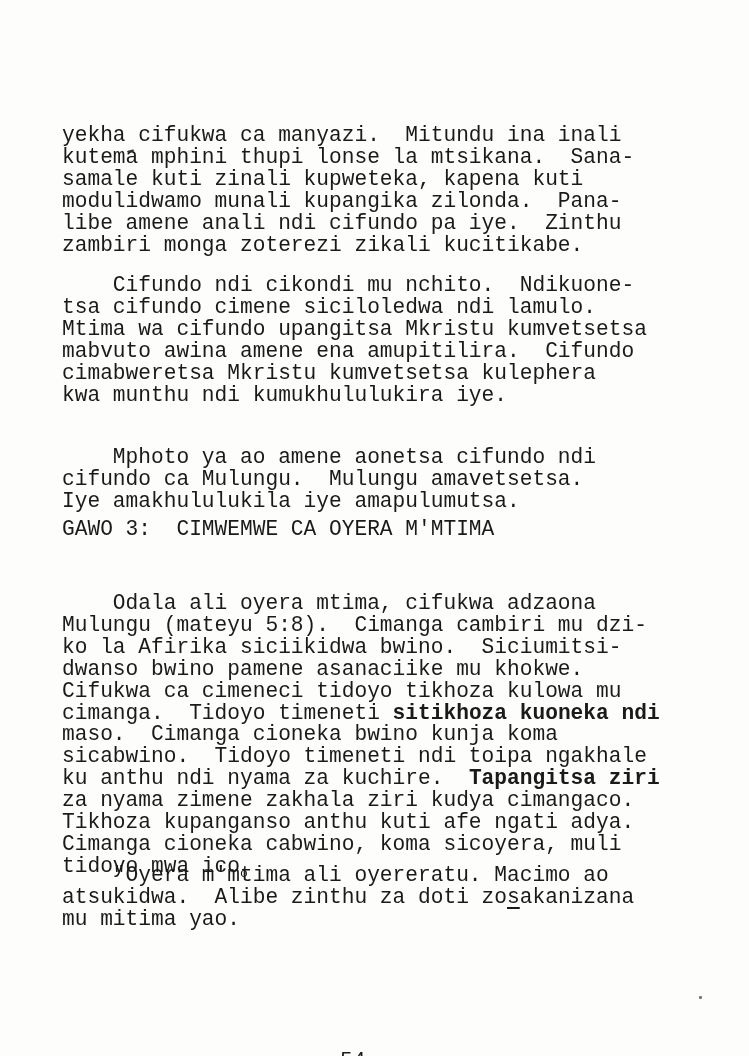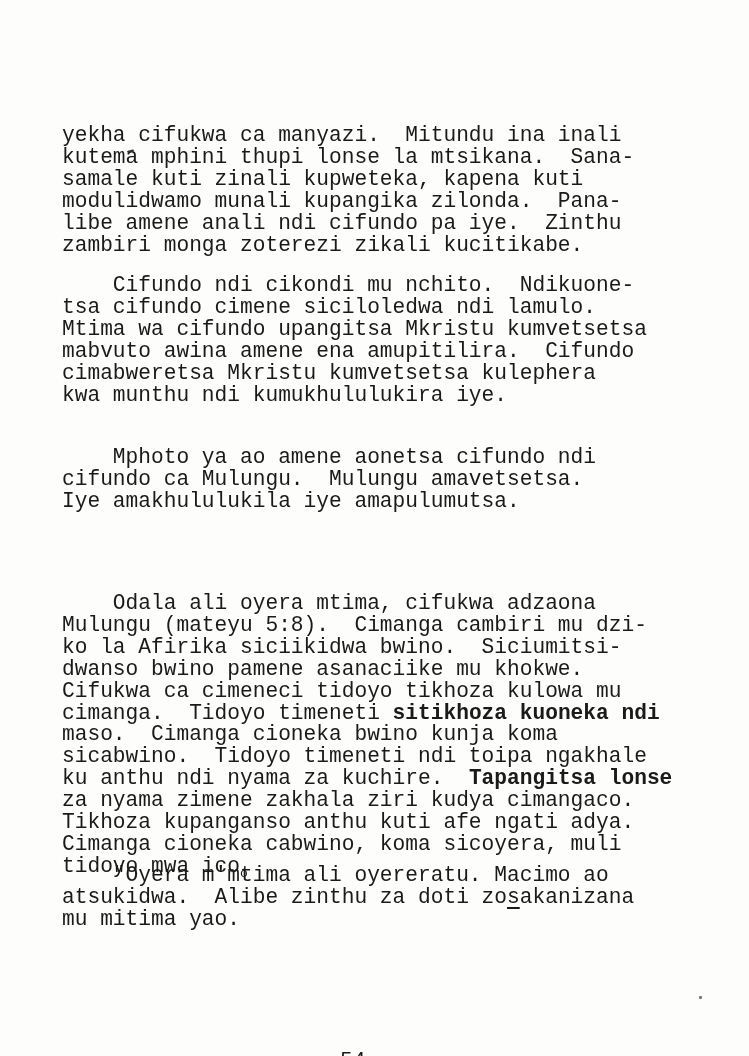"GAWO 3: CIMWEMWE CA OYERA" pre.block { html: none -> <pre>GAWO 3: CIMWEMWE CA OYERA M'MTIMA</pre> }
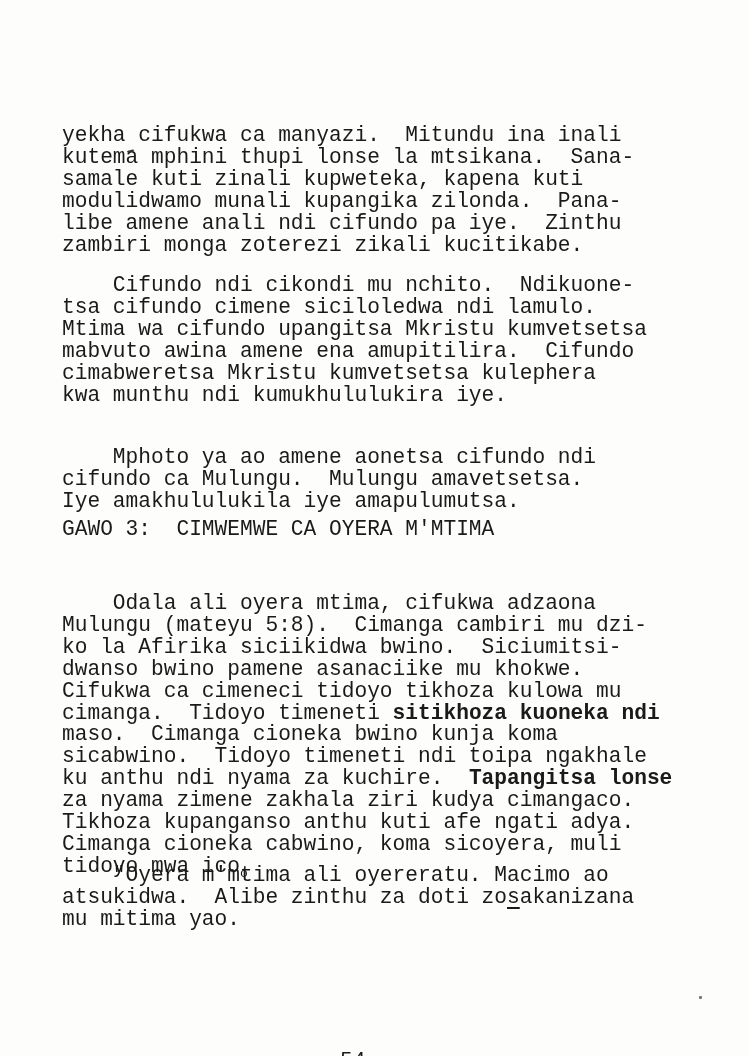"Tapangitsa lonse" span.corr { text: lonse -> ziri }
